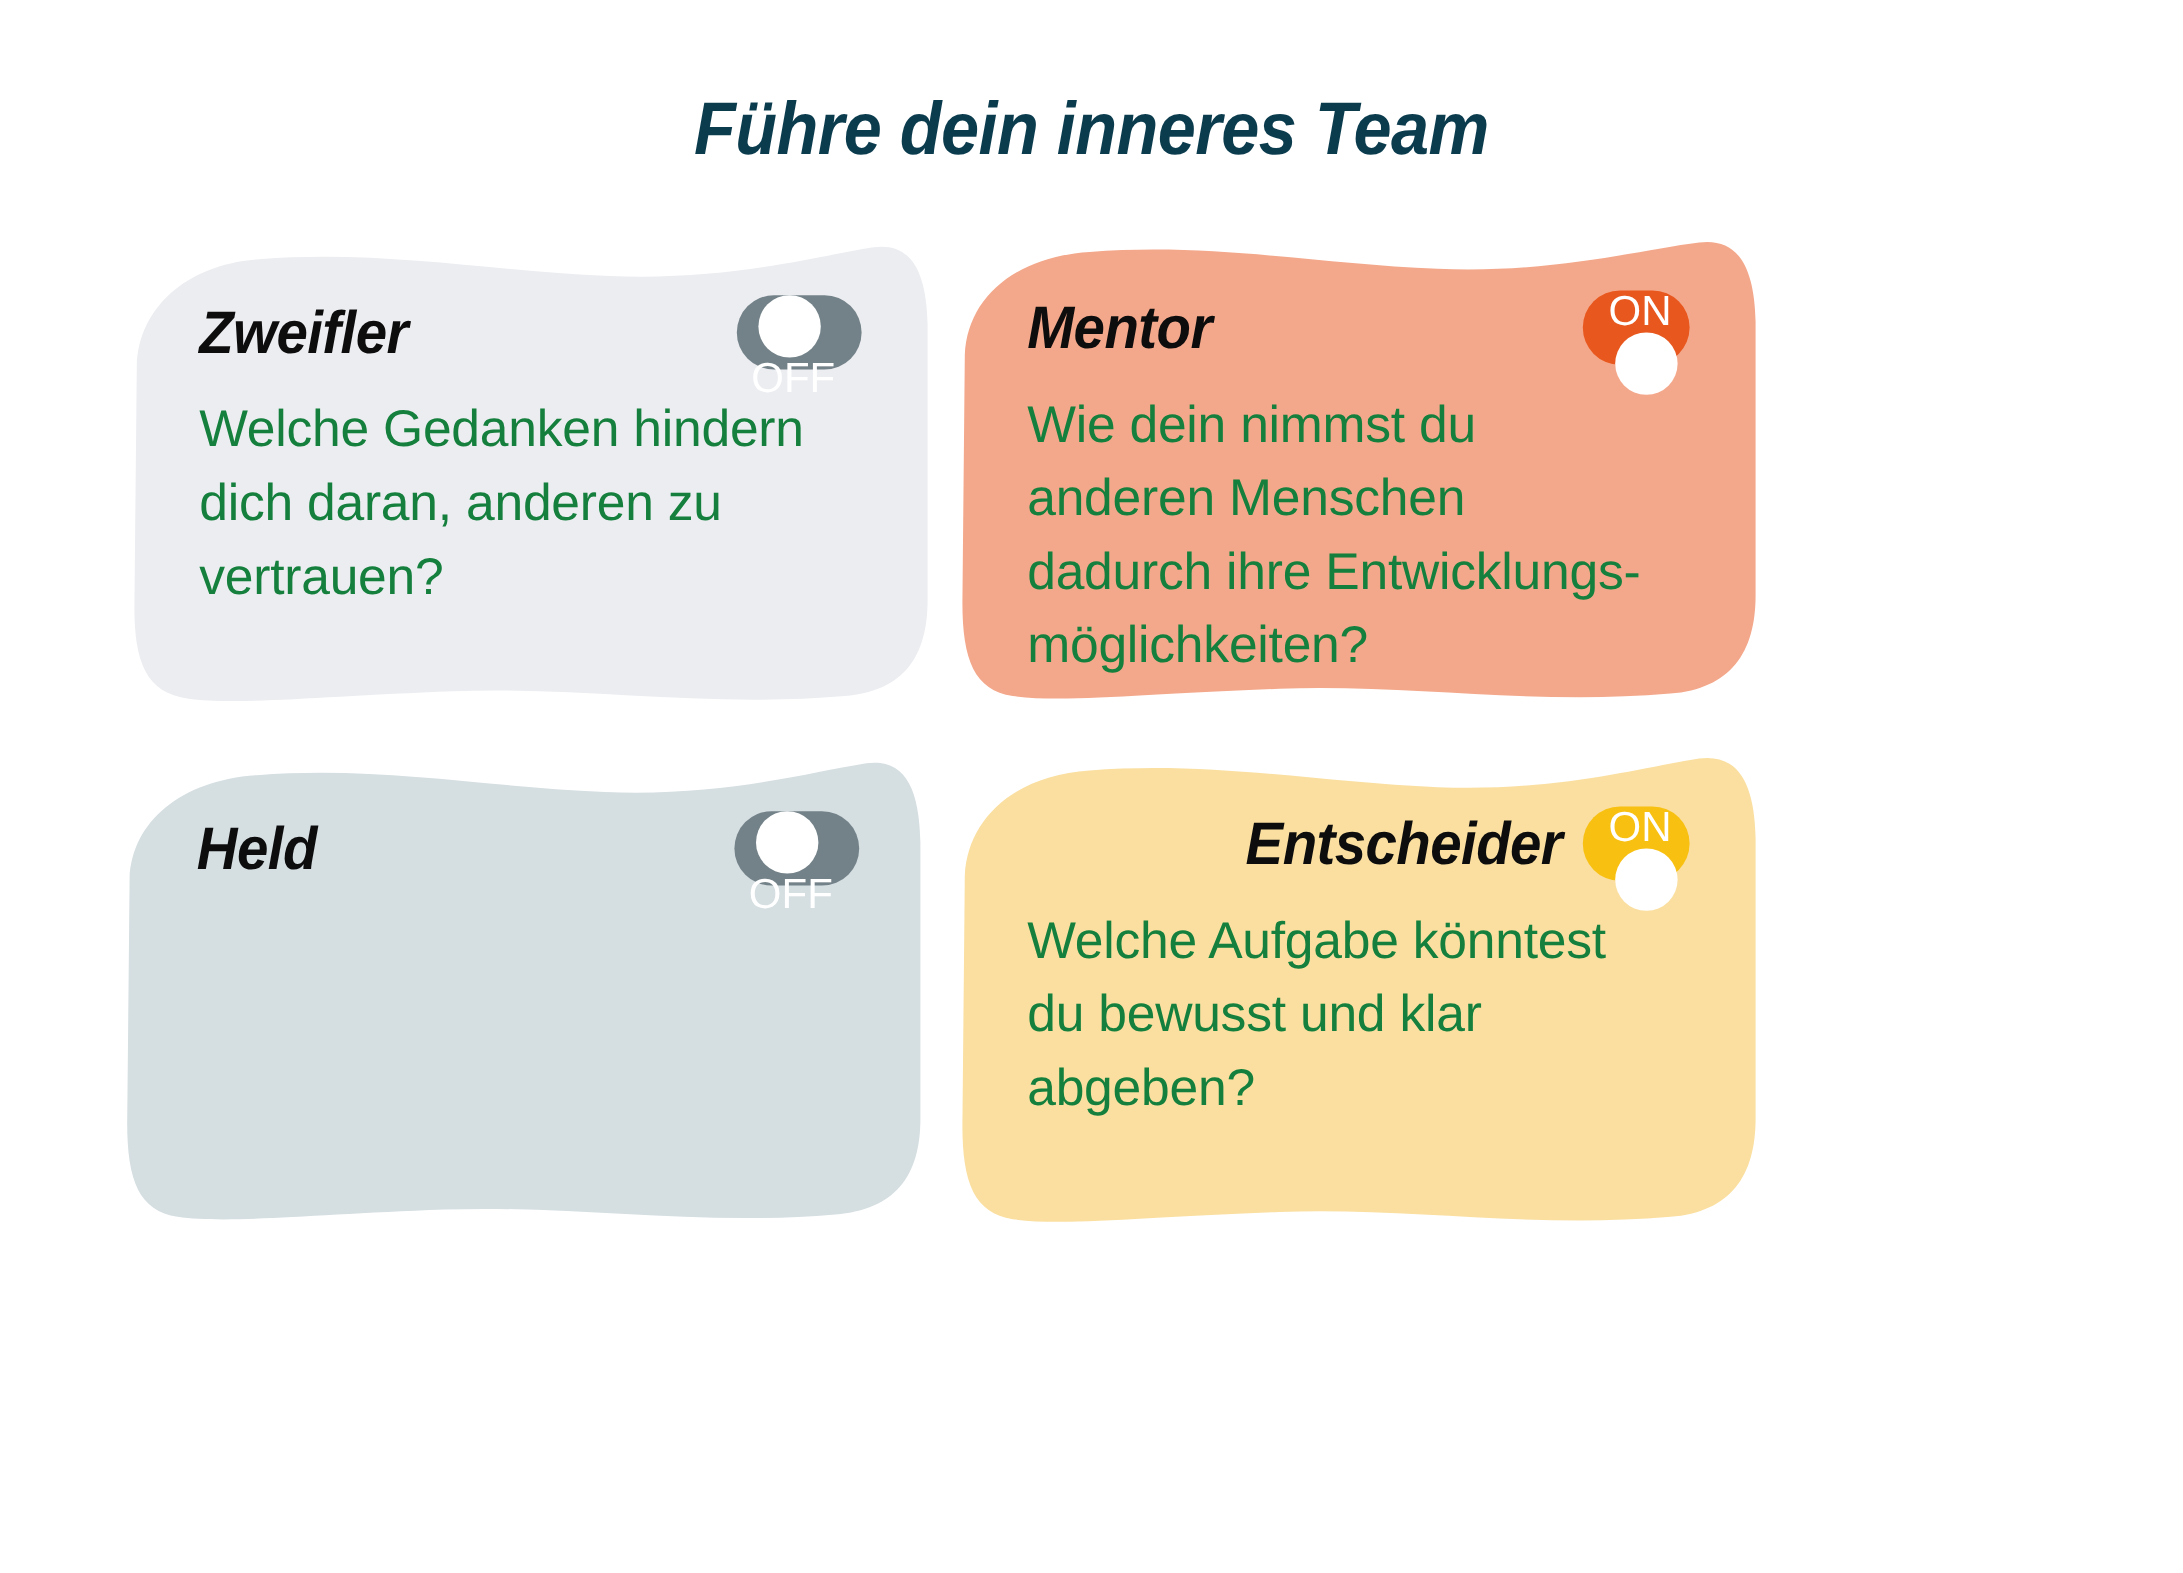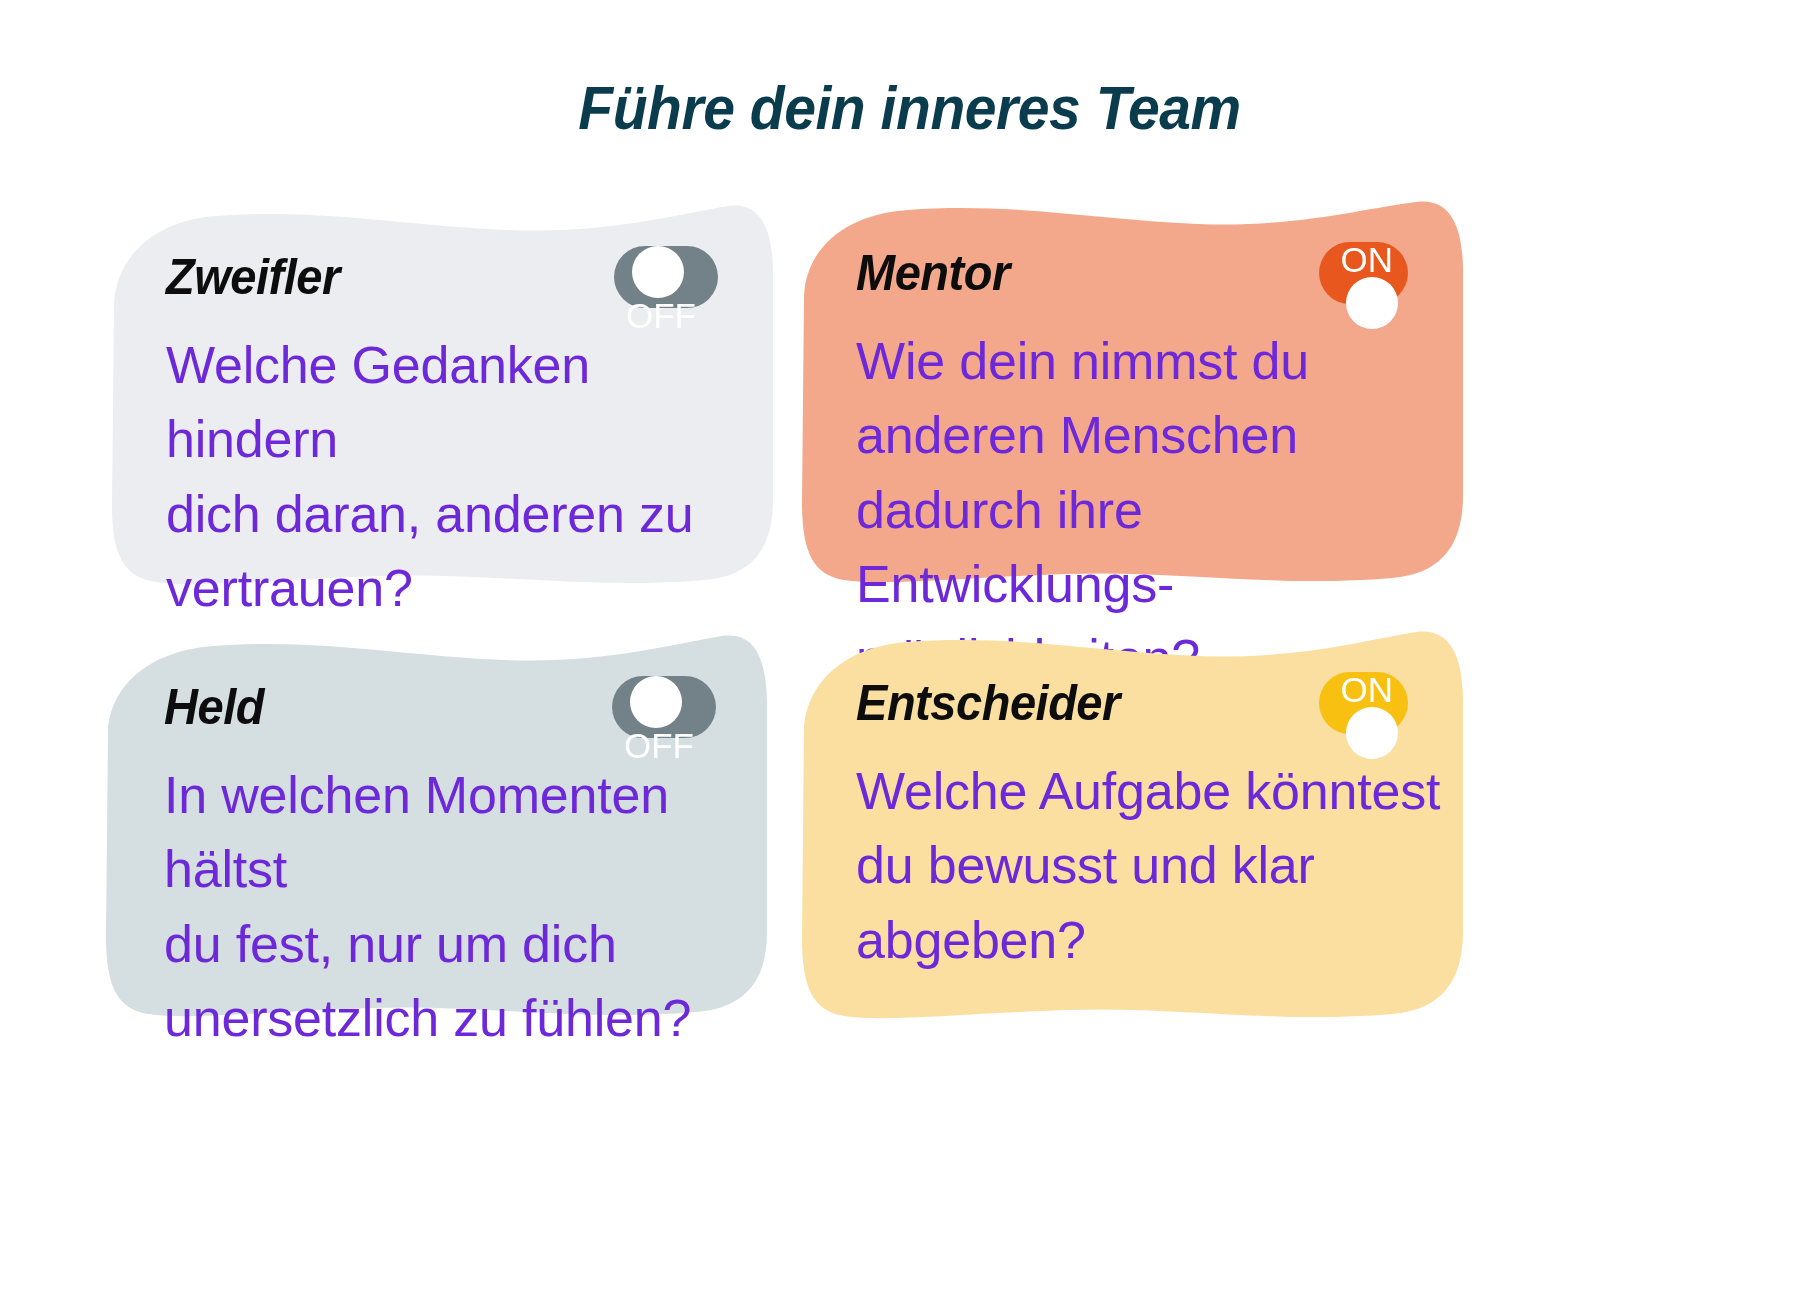"Welche Gedanken hindern" .card-body { color: #6d28d9 -> #15803d; font-size: 52px -> 43px }
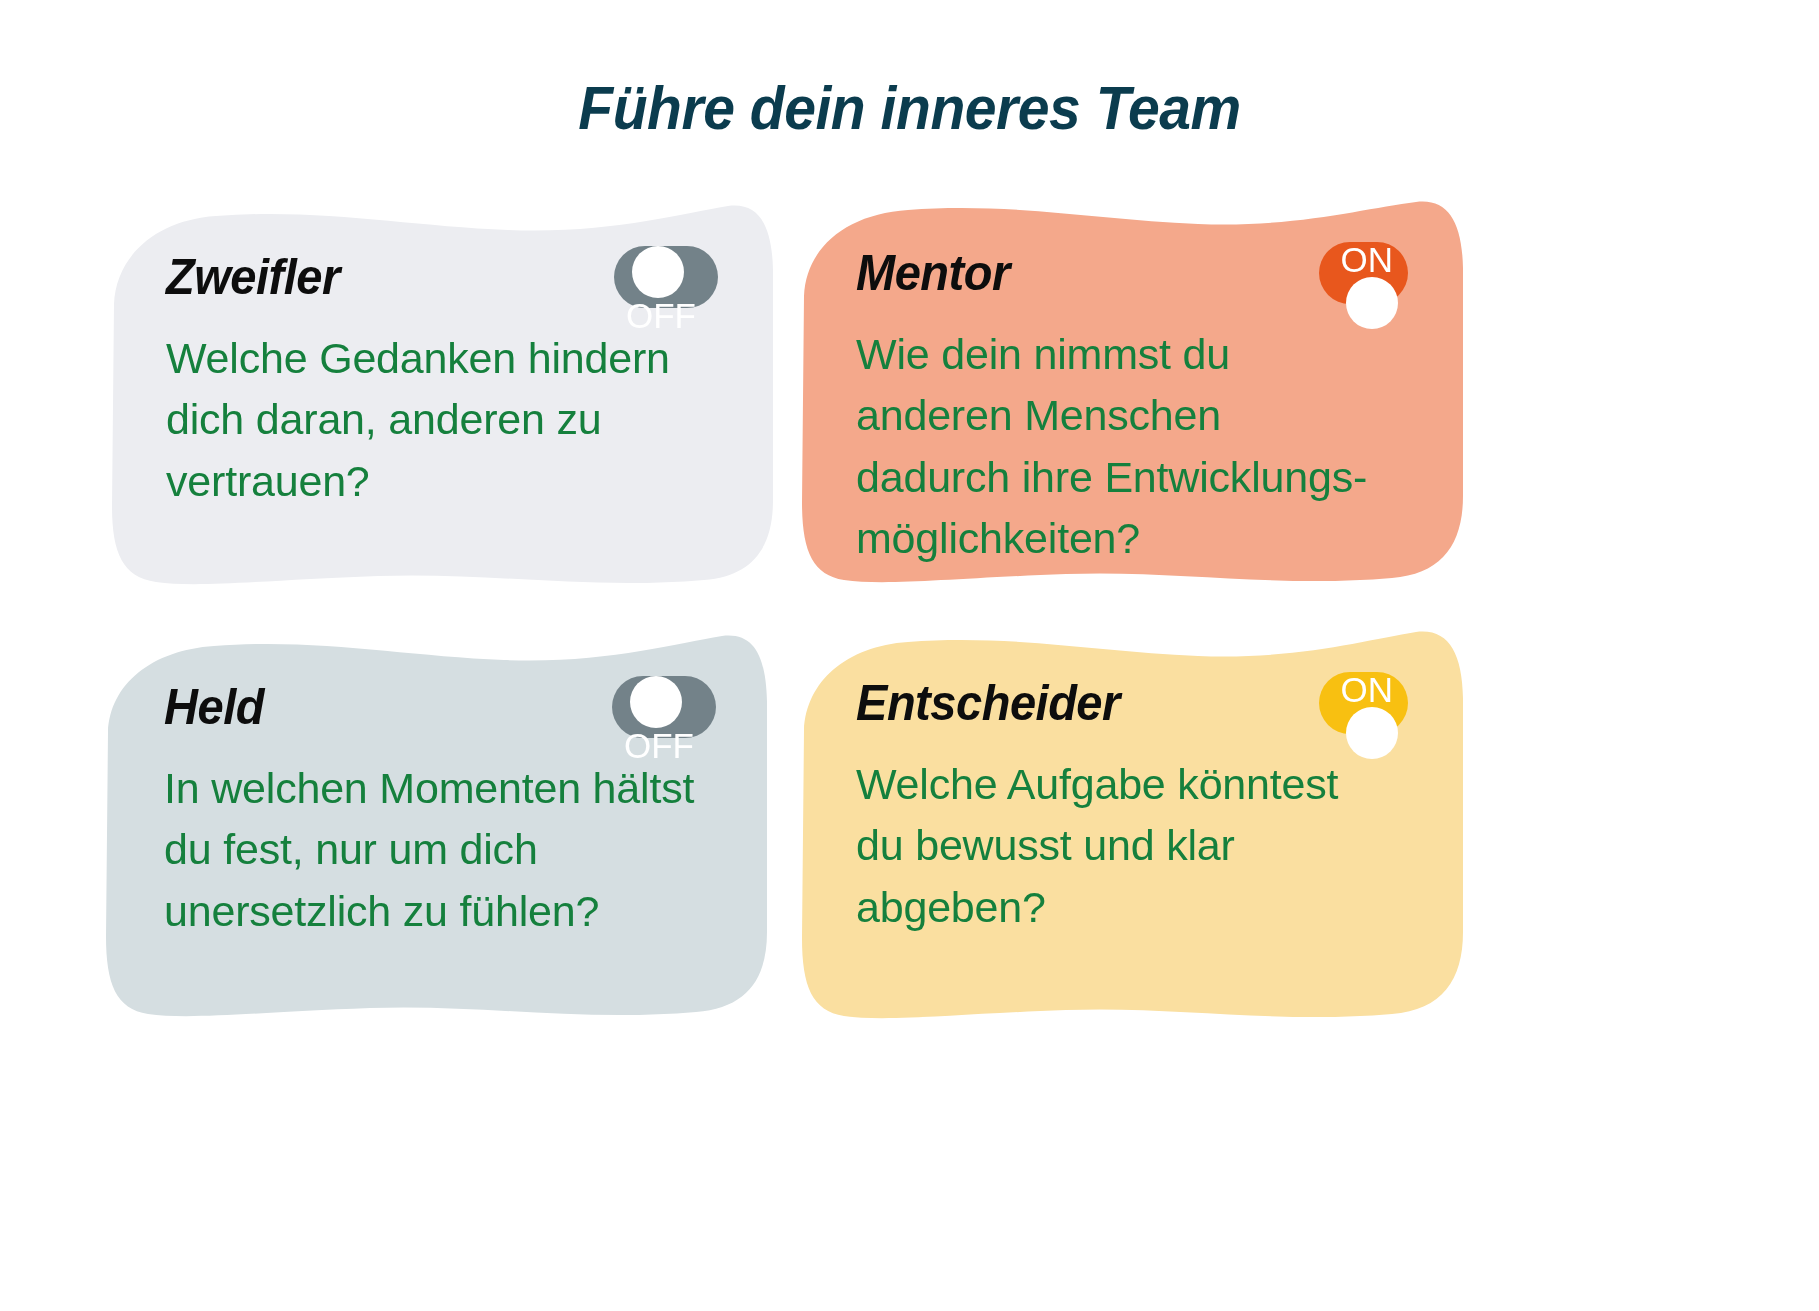"Entscheider" div.card-header { justify-content: none -> flex-end }
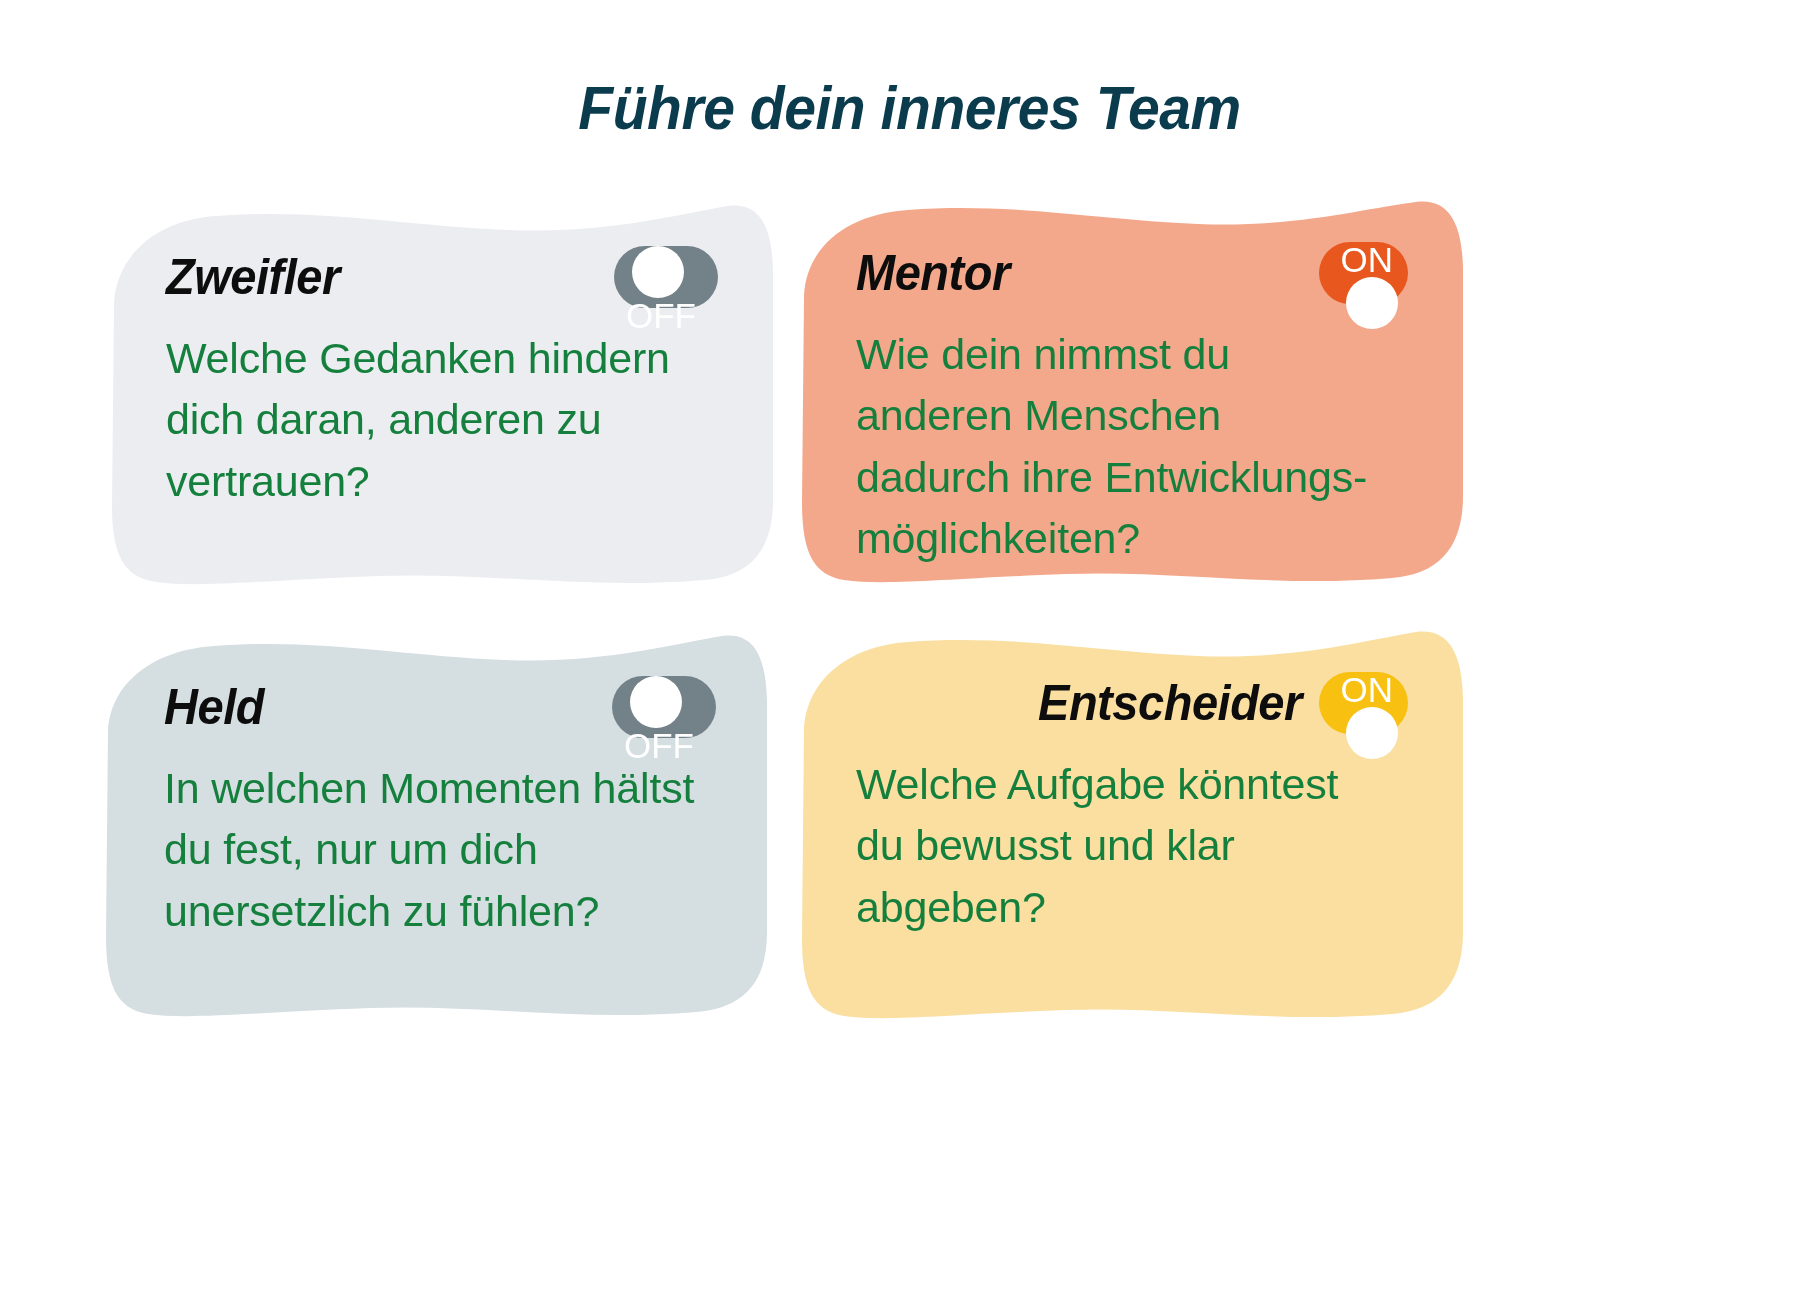"In welchen Momenten hältst" div.card-body { html: <div>In welchen Momenten hältst du fest, nur um dich unersetzlich zu fühlen?</div> -> none }
